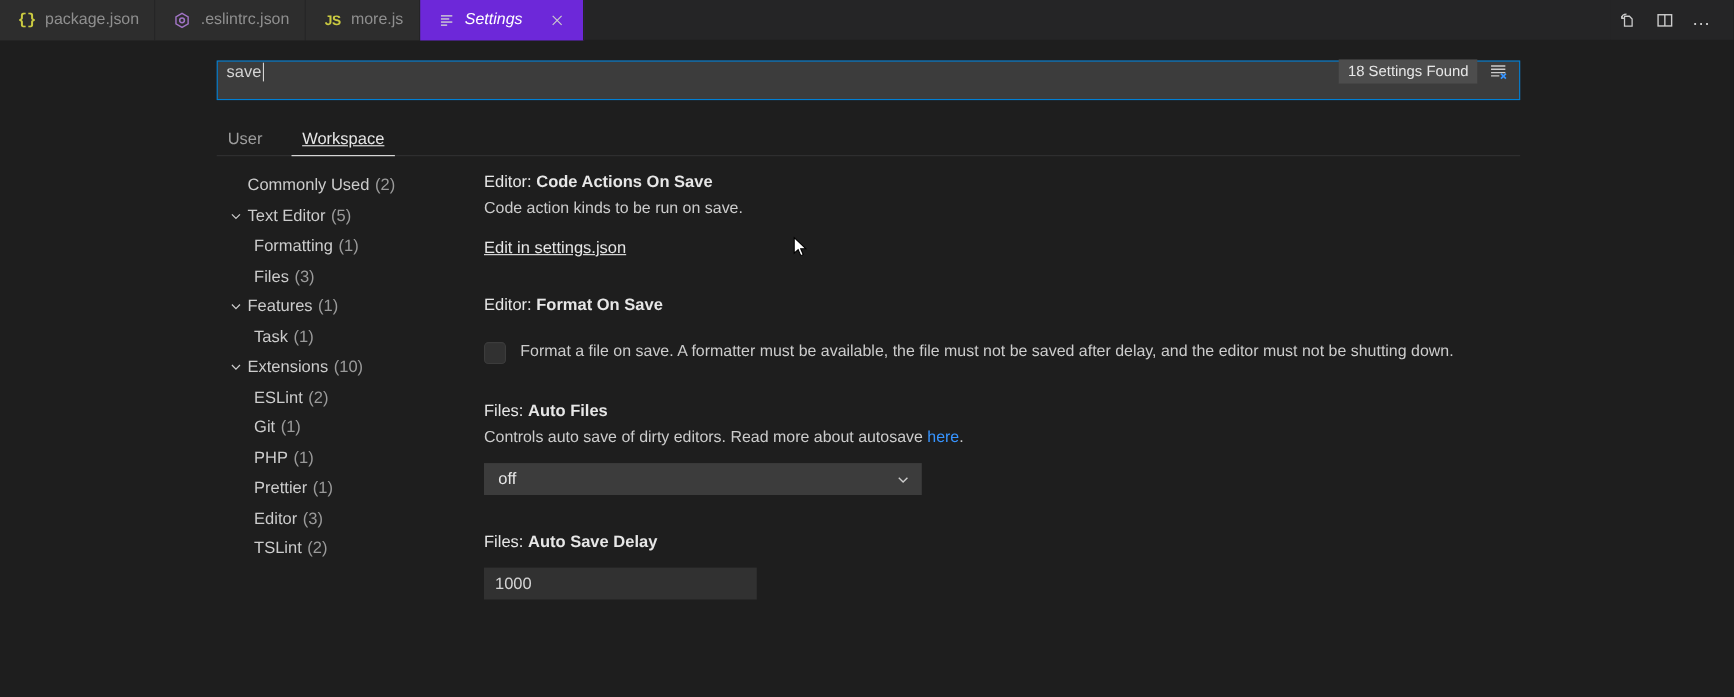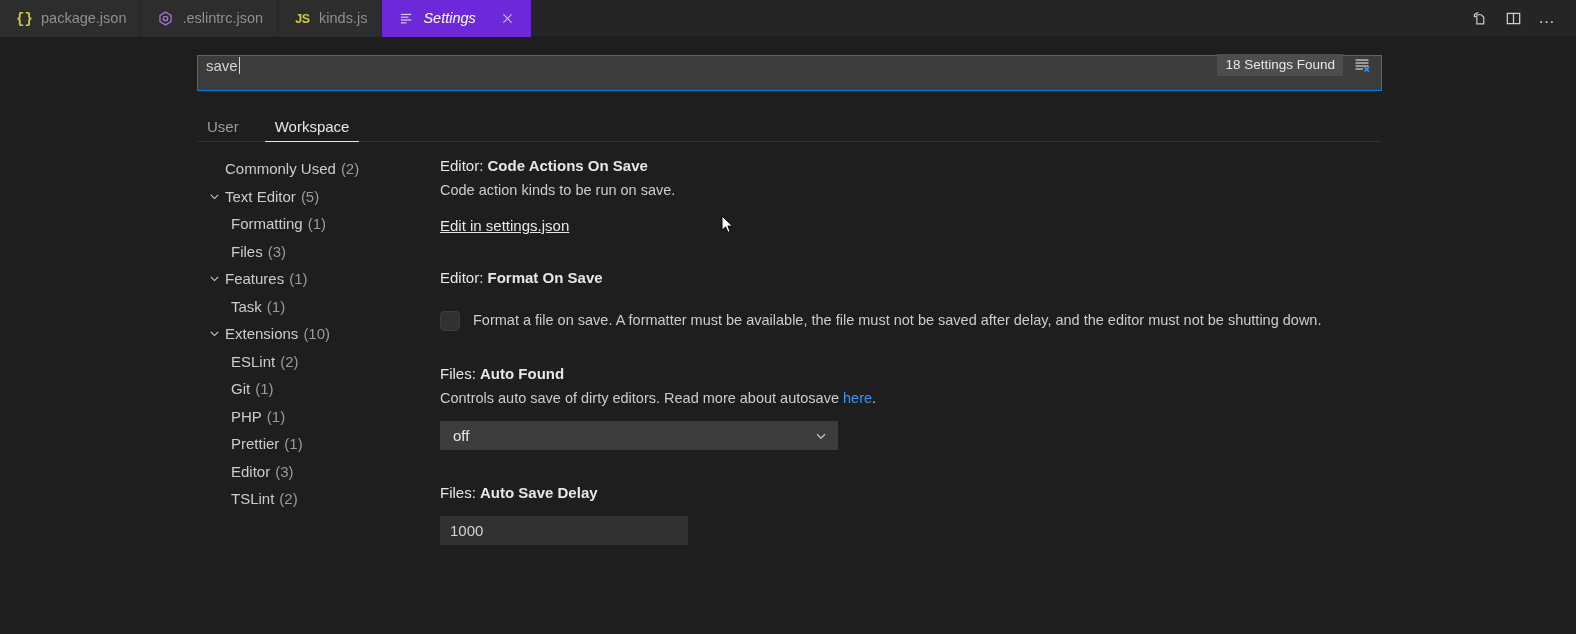"kinds.js" span.label { text: kinds.js -> more.js }
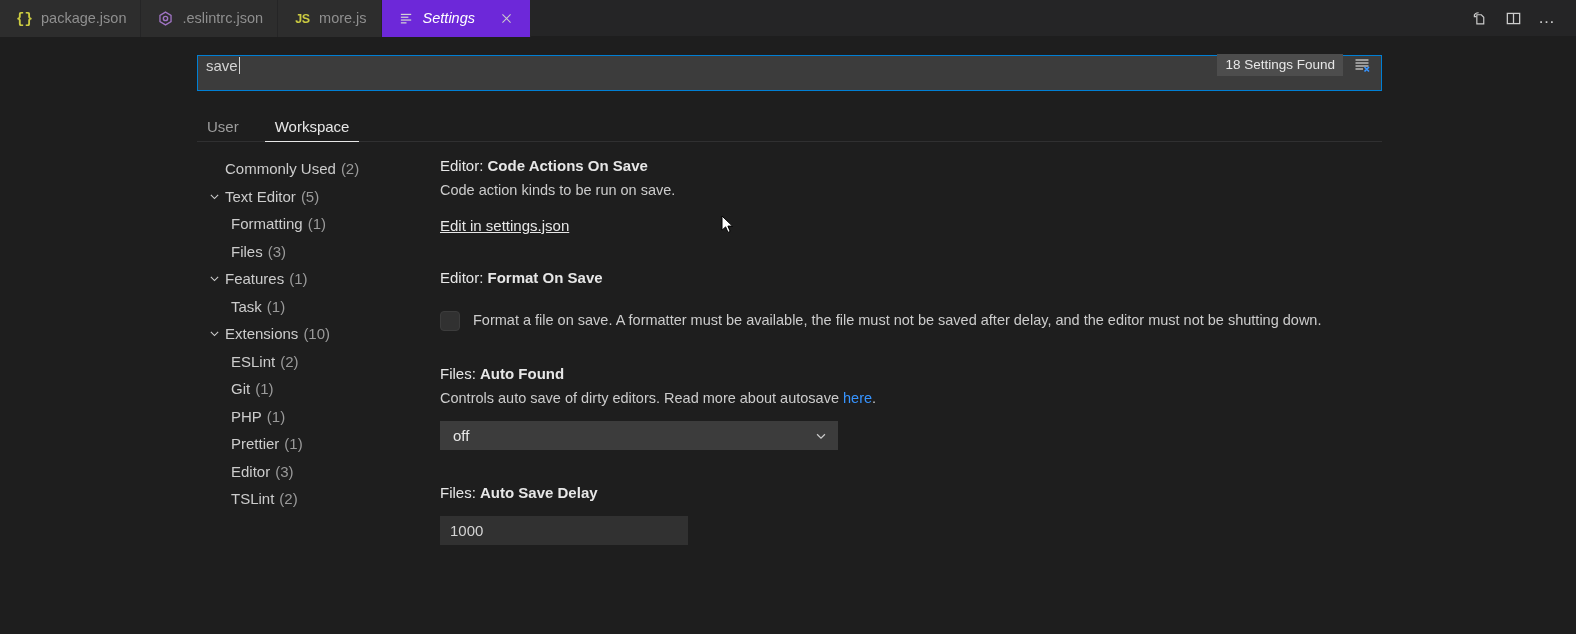"Workspace" .stab.active { text-decoration: none -> underline }
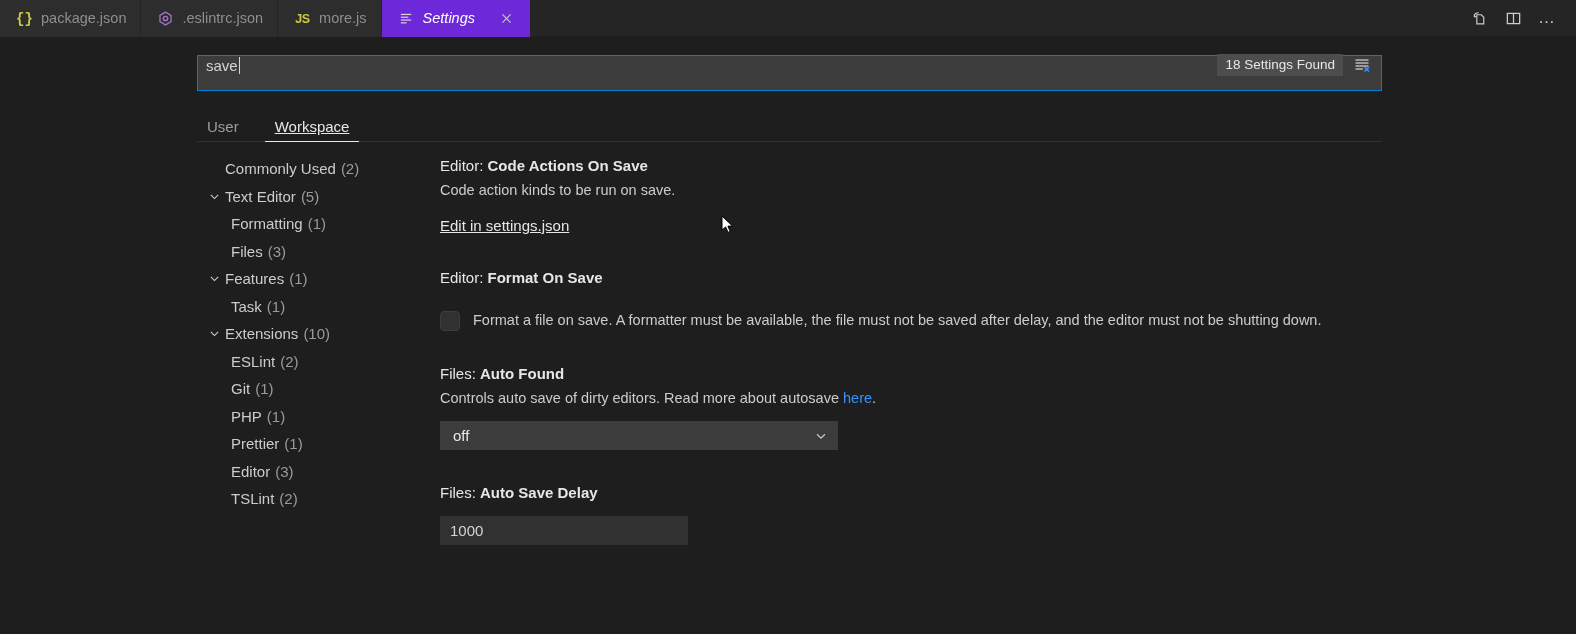"Auto Found" b { text: Found -> Files }
